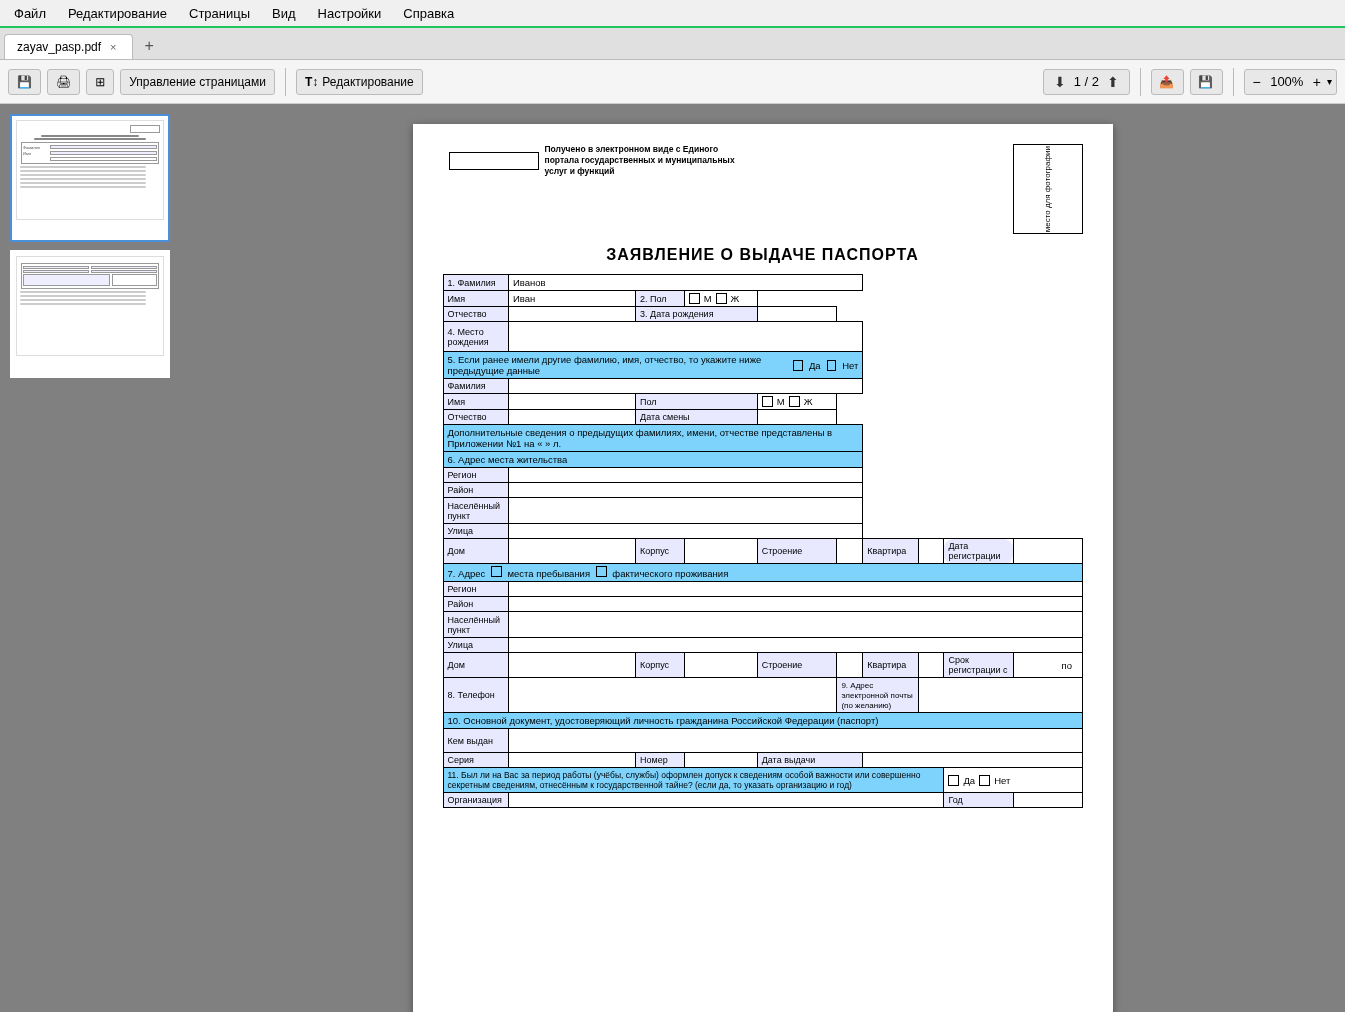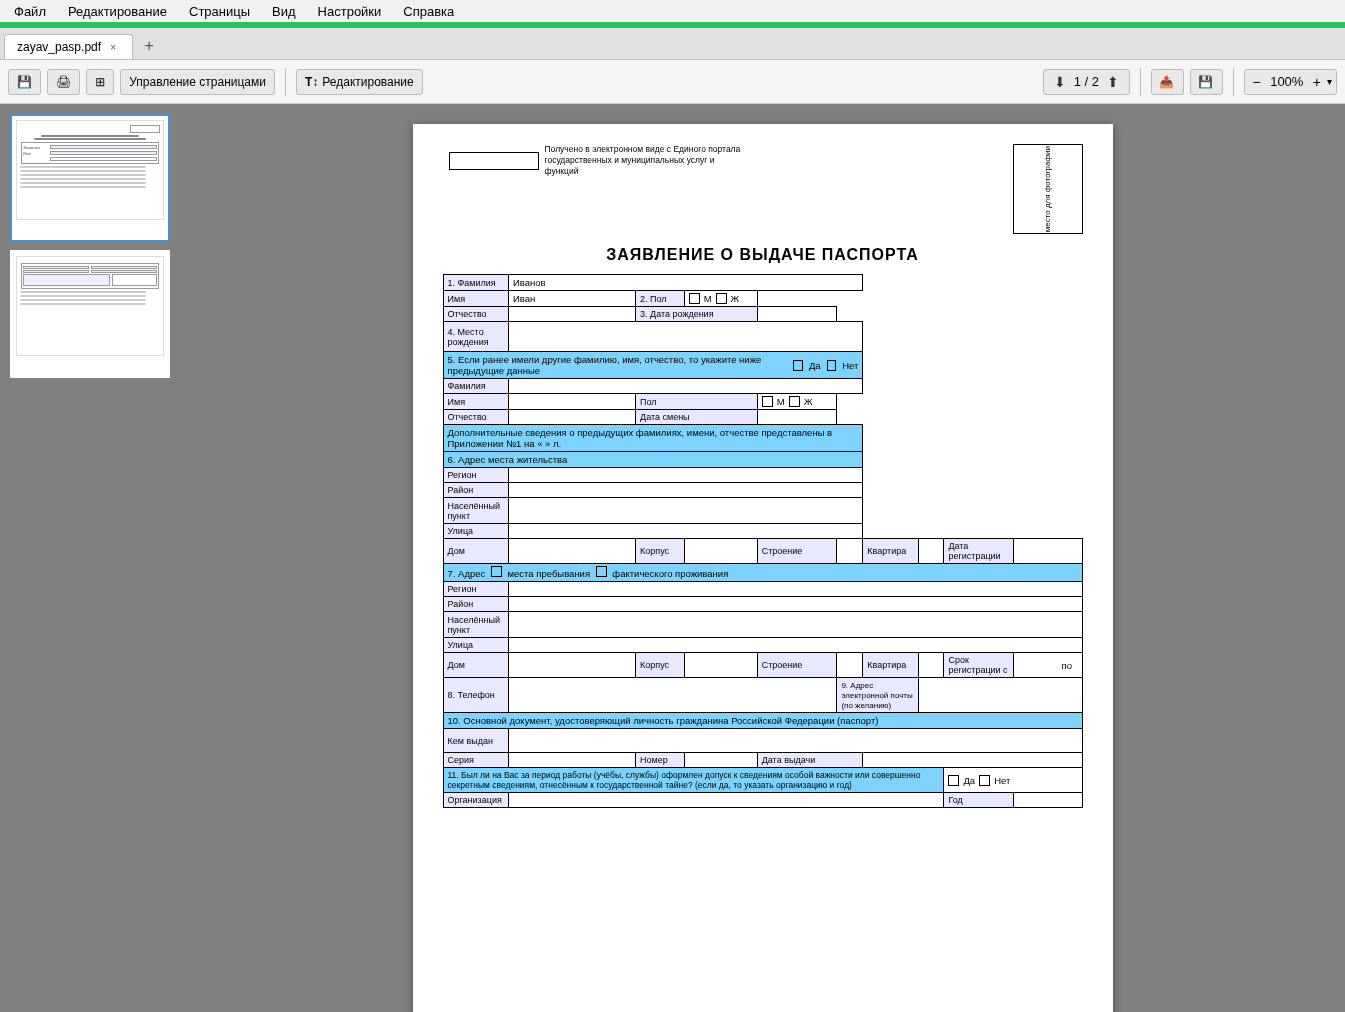"Файл" .menu-bar { border-bottom: 6px solid #22c55e -> 2px solid #22c55e }
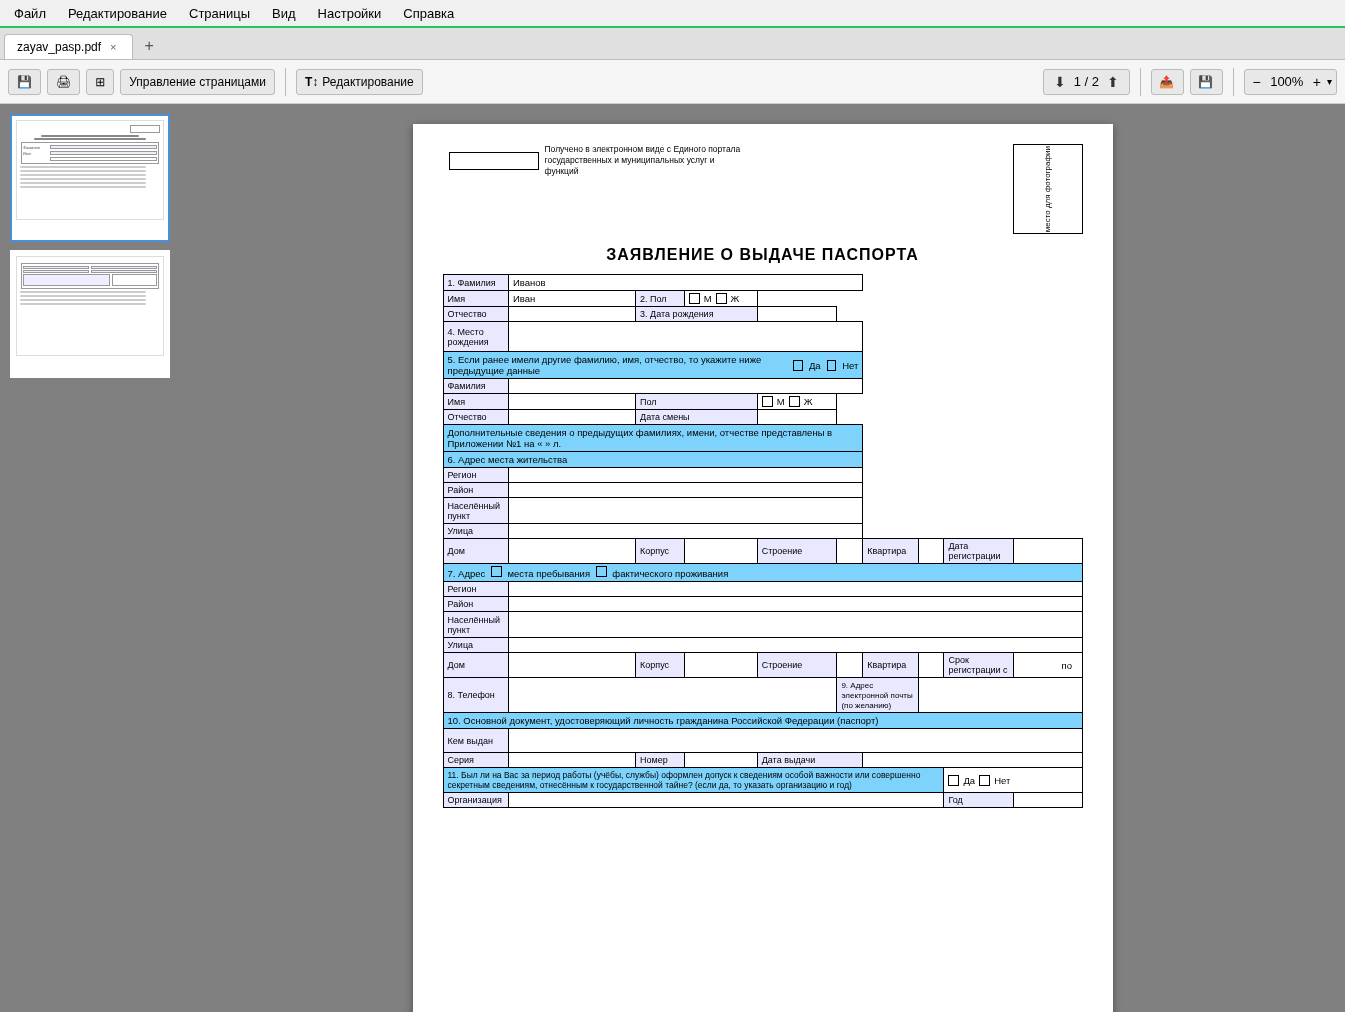"Получено в электронном виде с" span { font-weight: none -> bold }
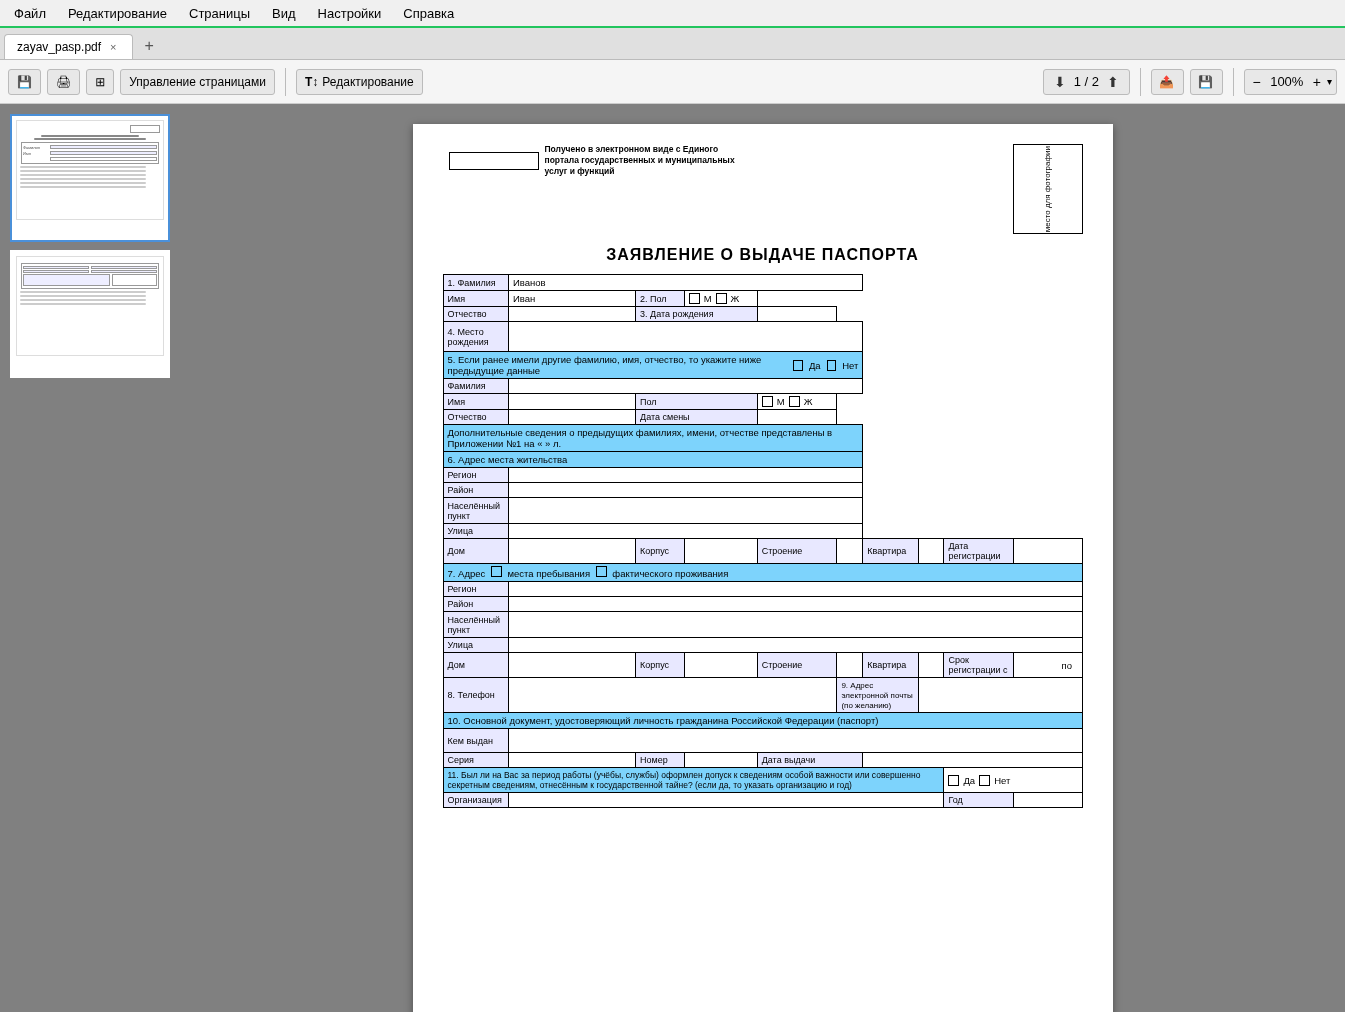"Дата регистрации" td.label-cell { border-radius: none -> 9px }
